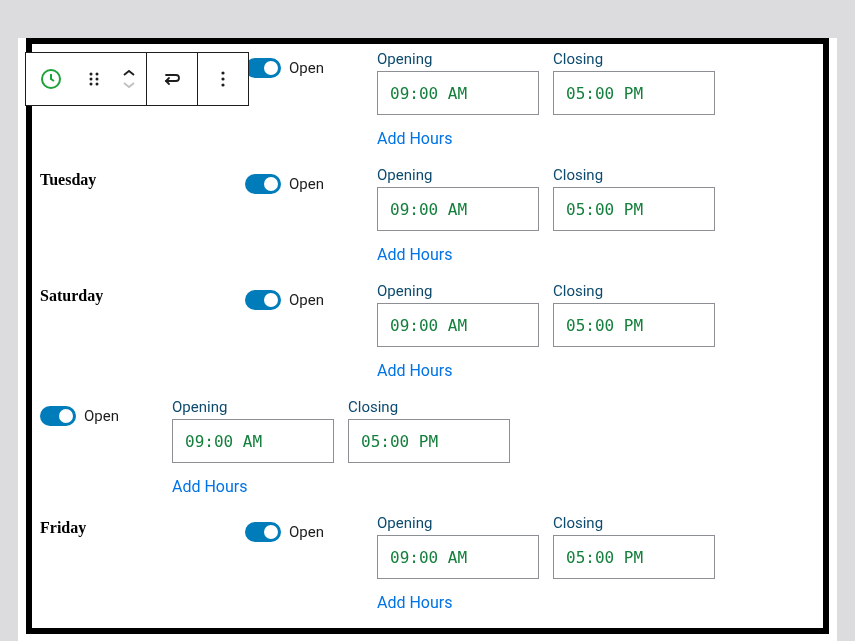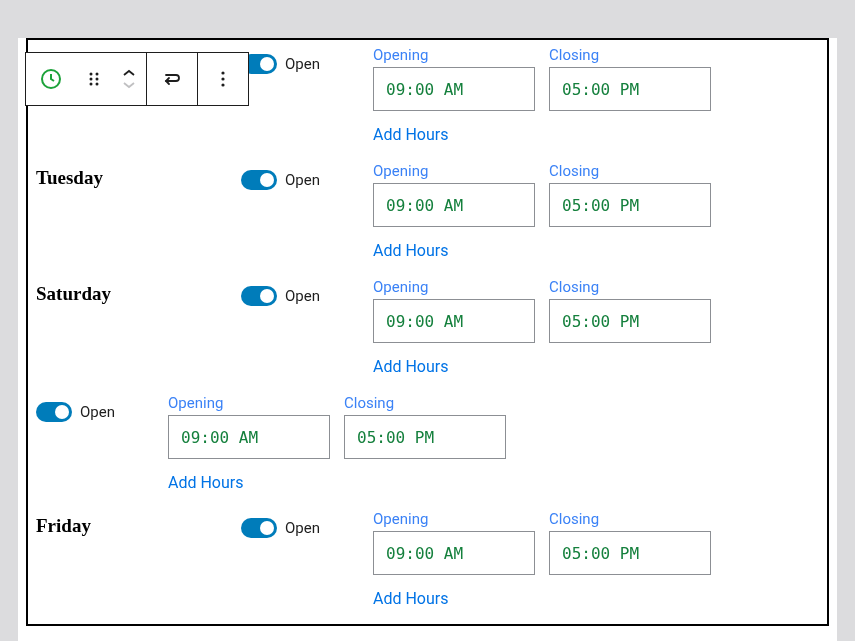"Open" .block-selected { border: 2px solid #000000 -> 6px solid #000000 }
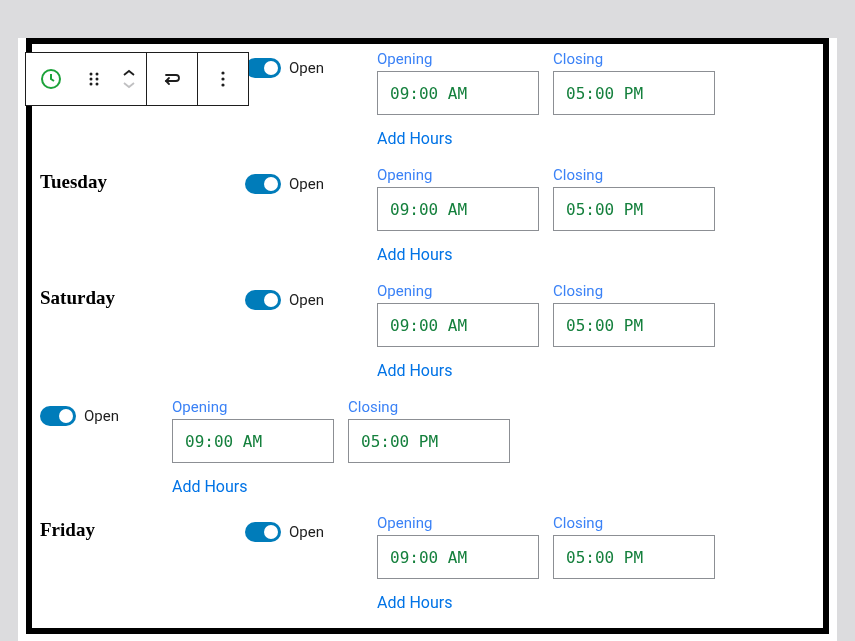"Opening" .time-field-label { color: #3b82f6 -> #0c4a6e }
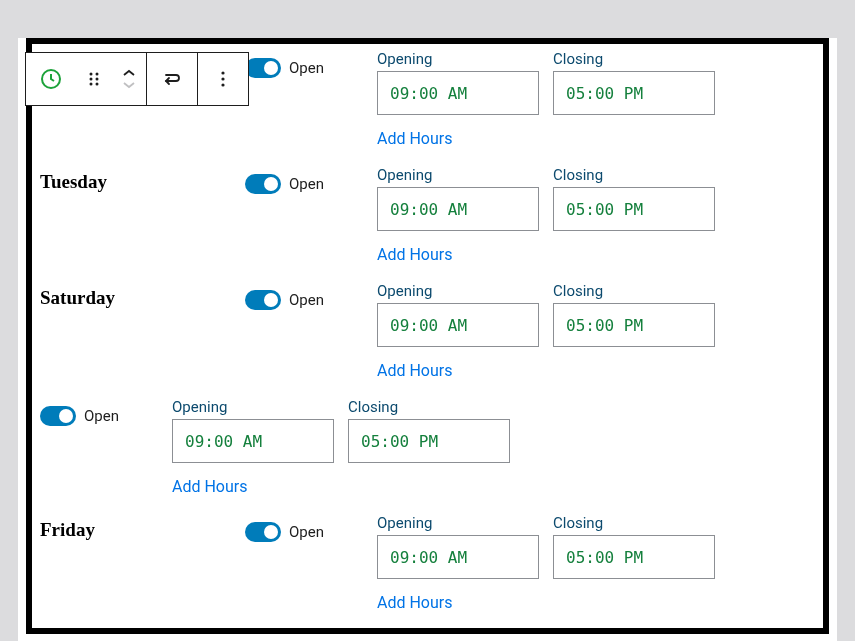"Tuesday" .day-label { font-size: 19px -> 16px }
